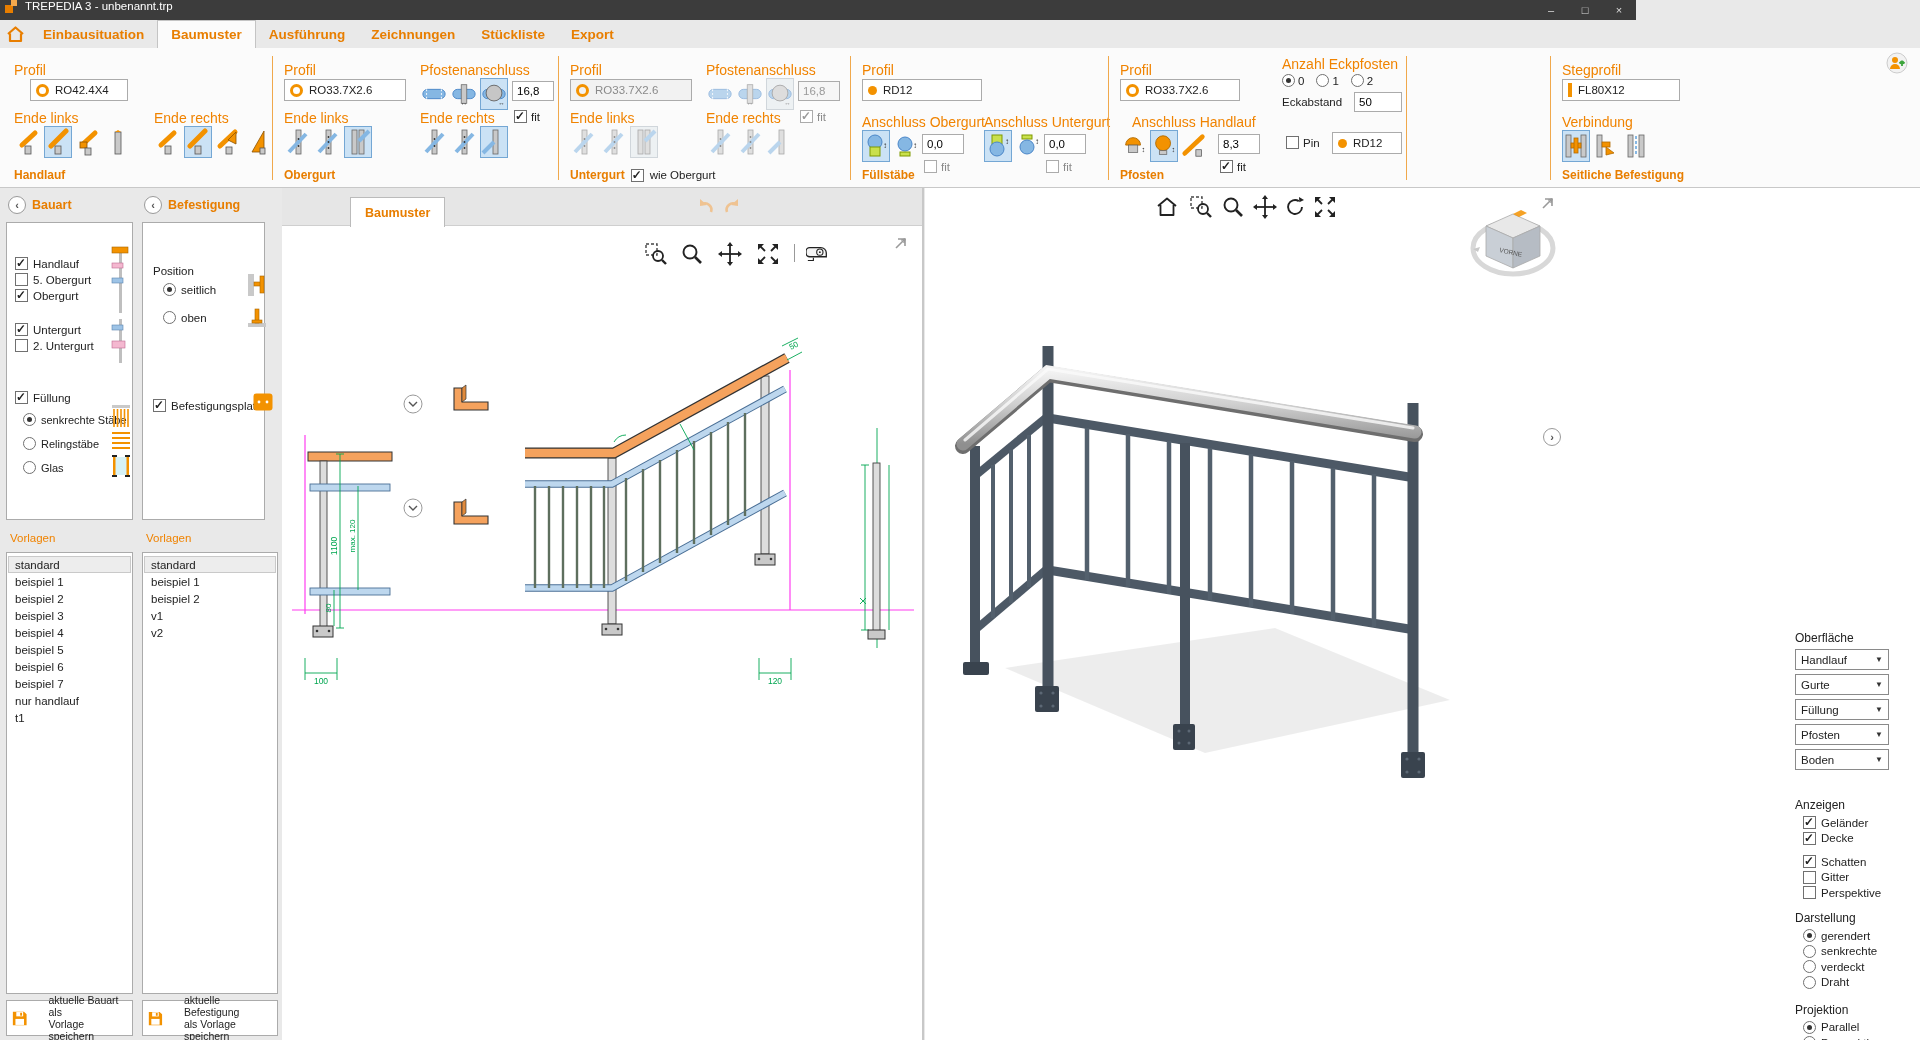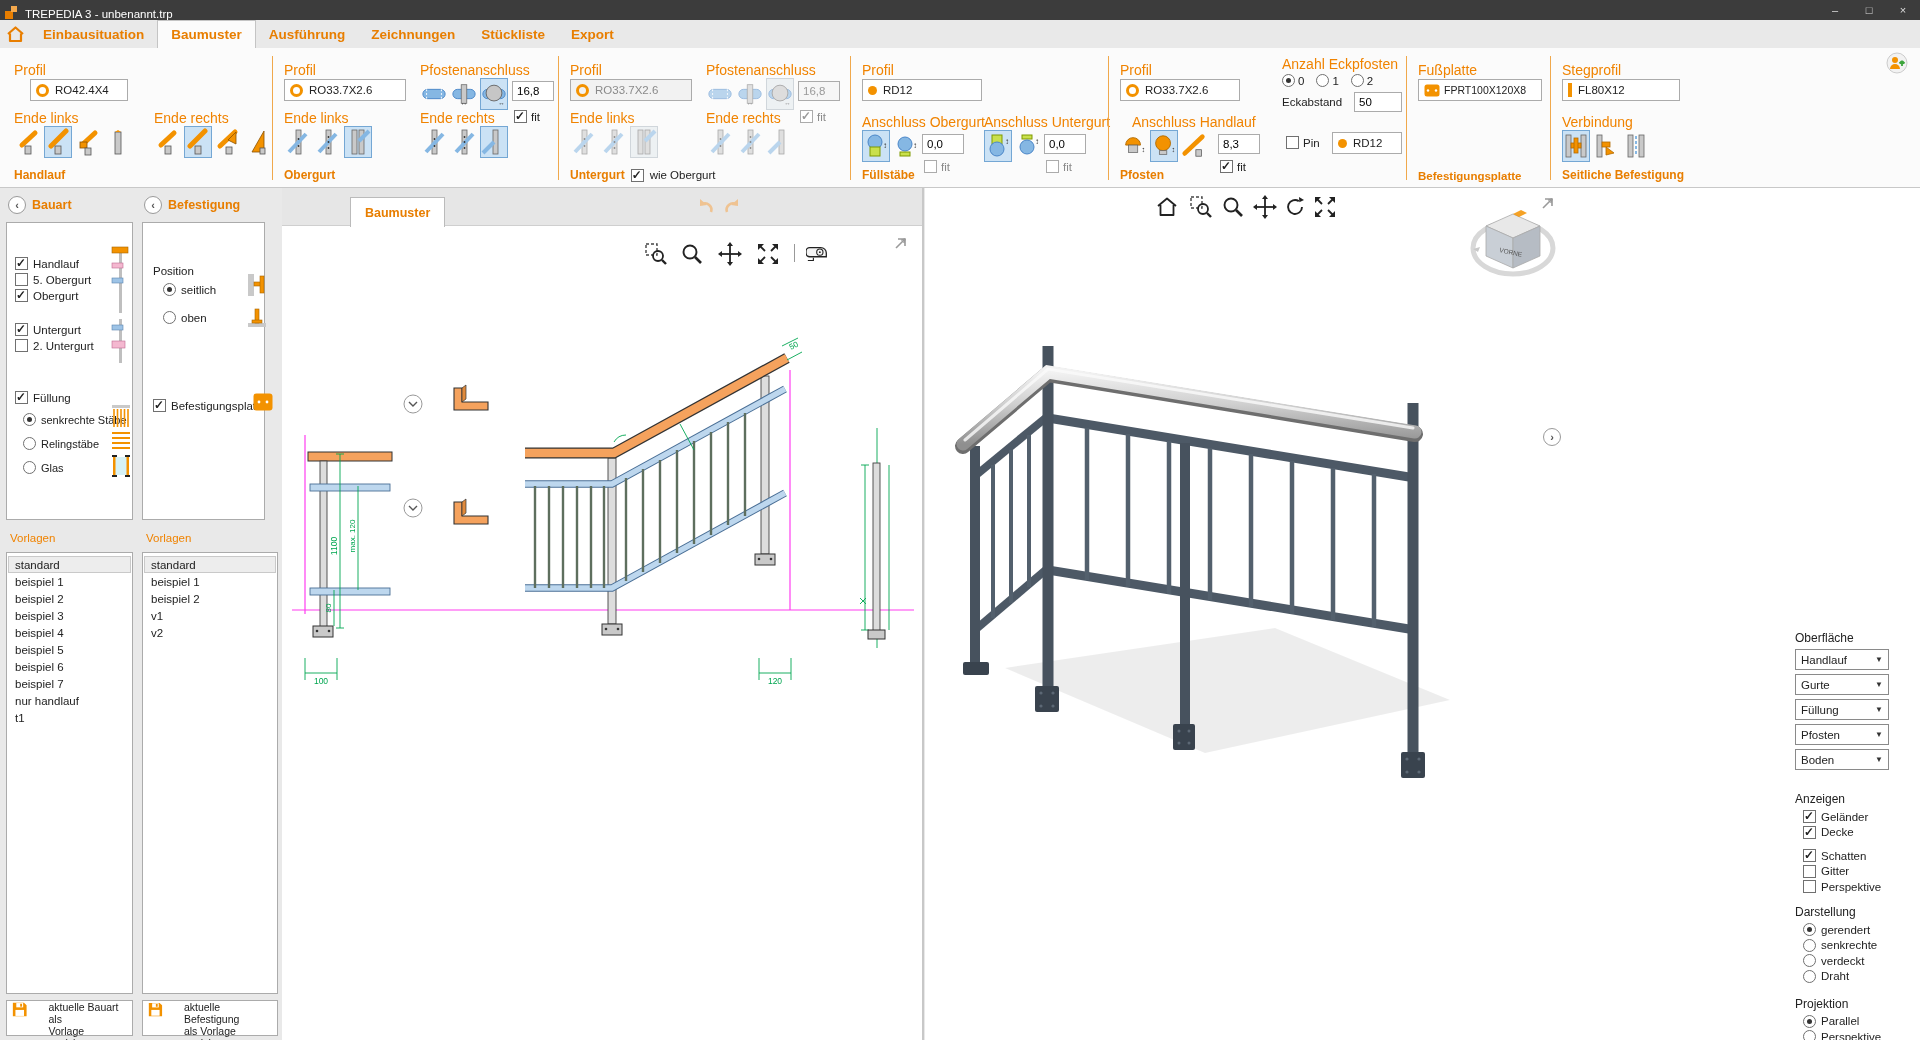"TREPEDIA 3 - unbenannt.trp" #titlebar { align-items: flex-end -> flex-start; width: 1920px -> 1636px }
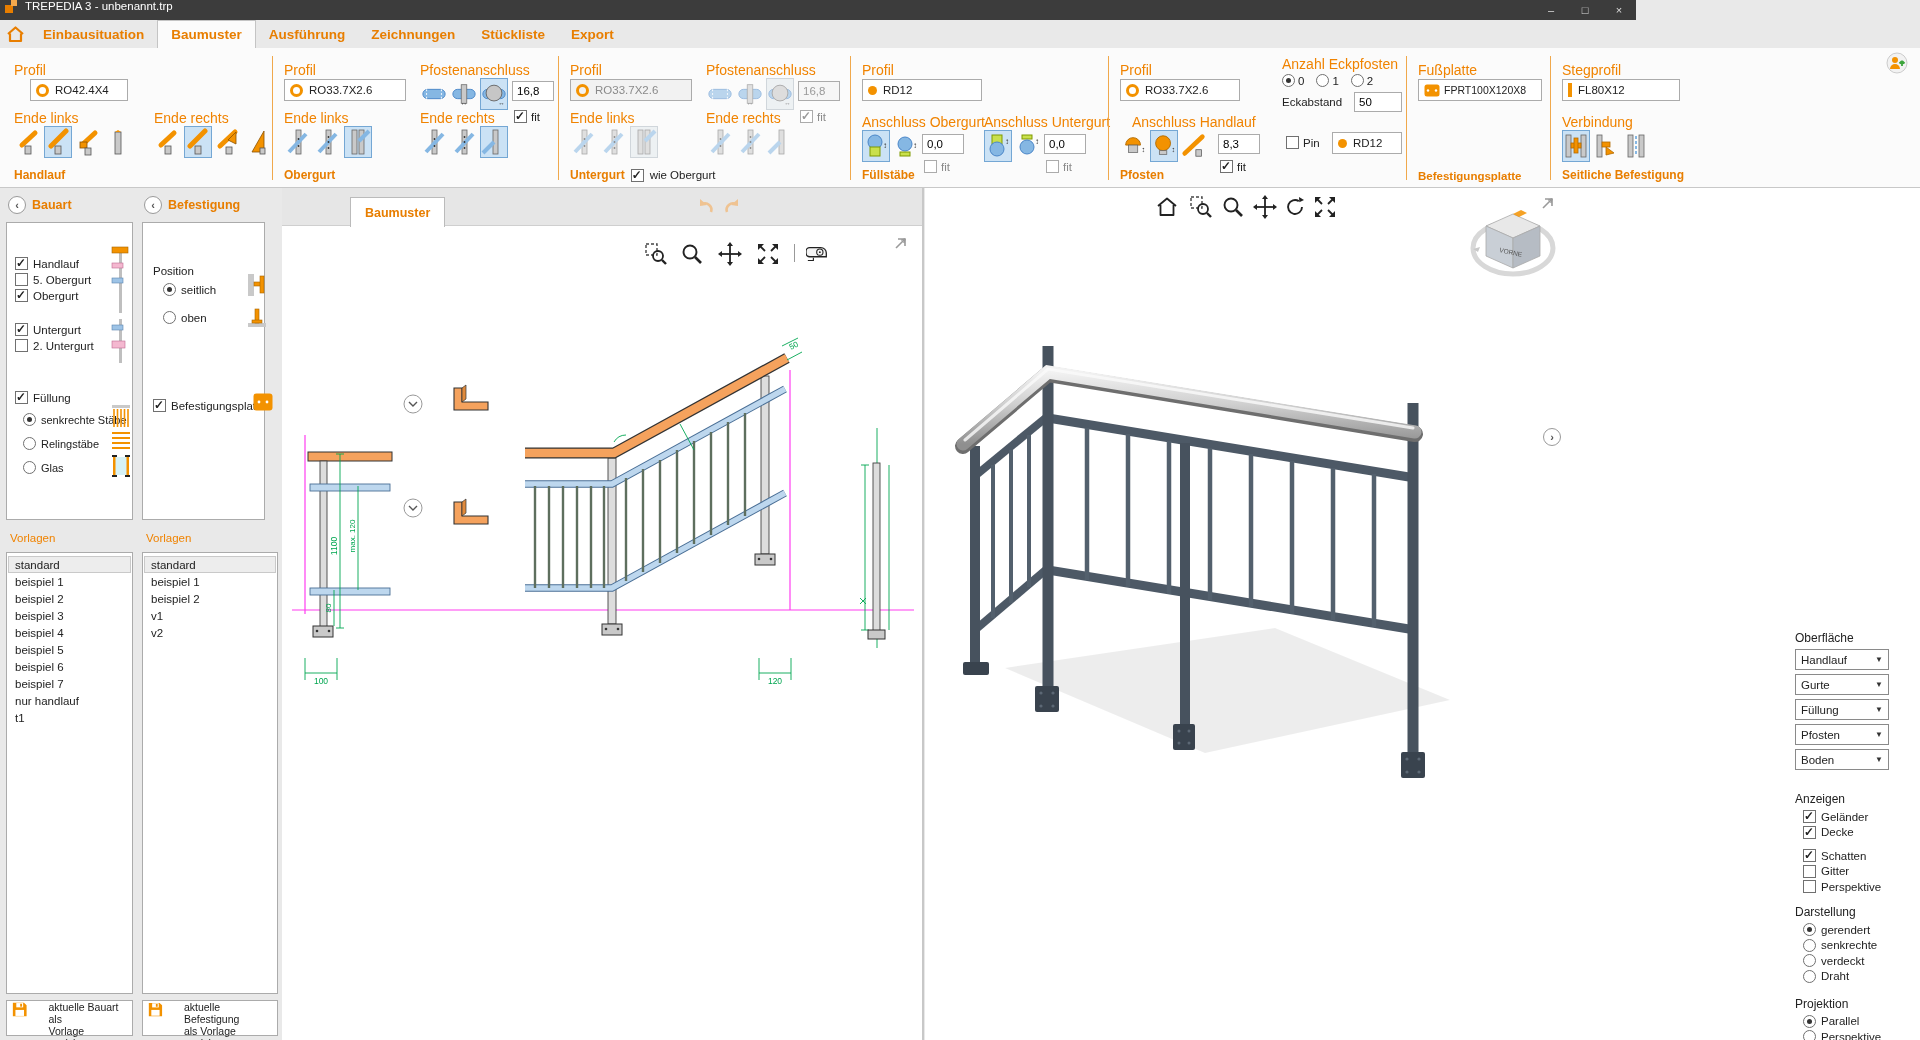"Fußplatte" div.rsec { html: <div> <div>Fußplatte</div> <div> <svg> <rect></rect> <circle></circle> <circle></circle> </svg> <span>FPRT100X120X8</span> </div> <div>Befestigungsplatte</div> </div> -> none }
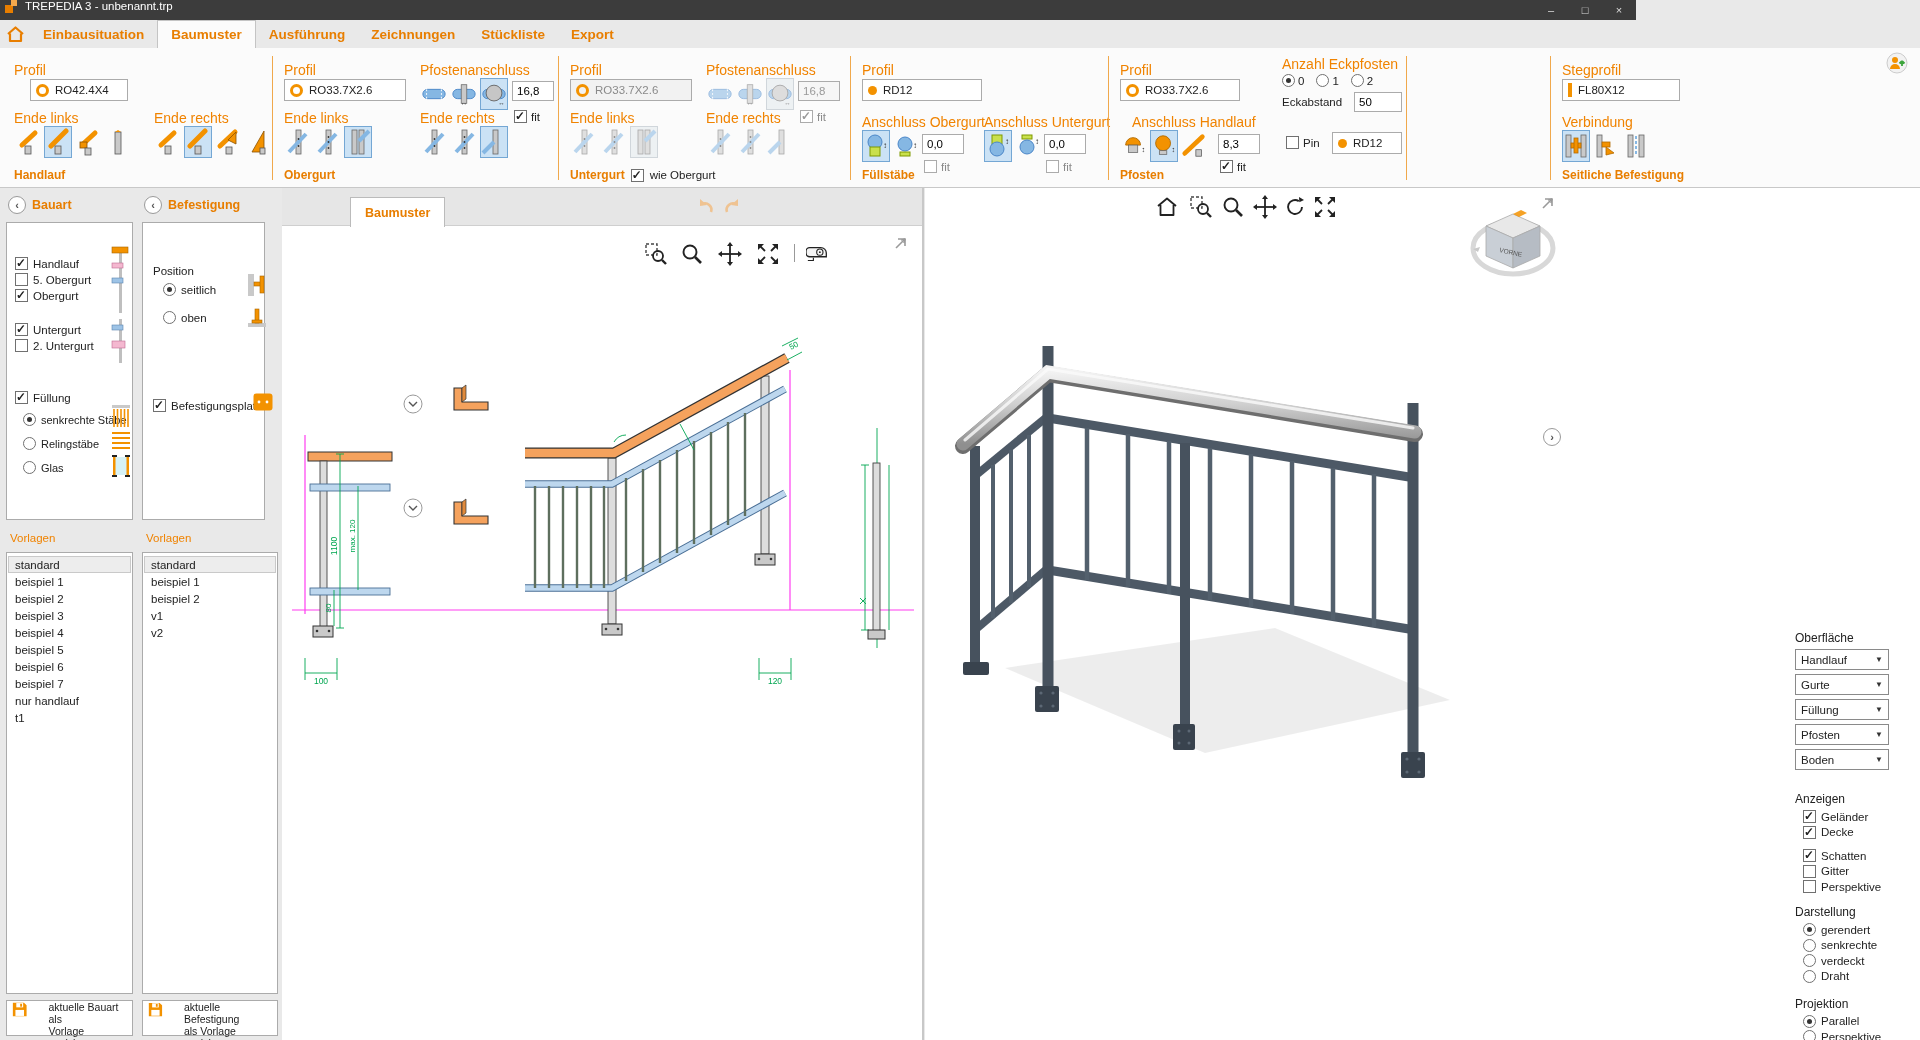"Anzeigen" div.slabel { margin-top: 22px -> 28px }
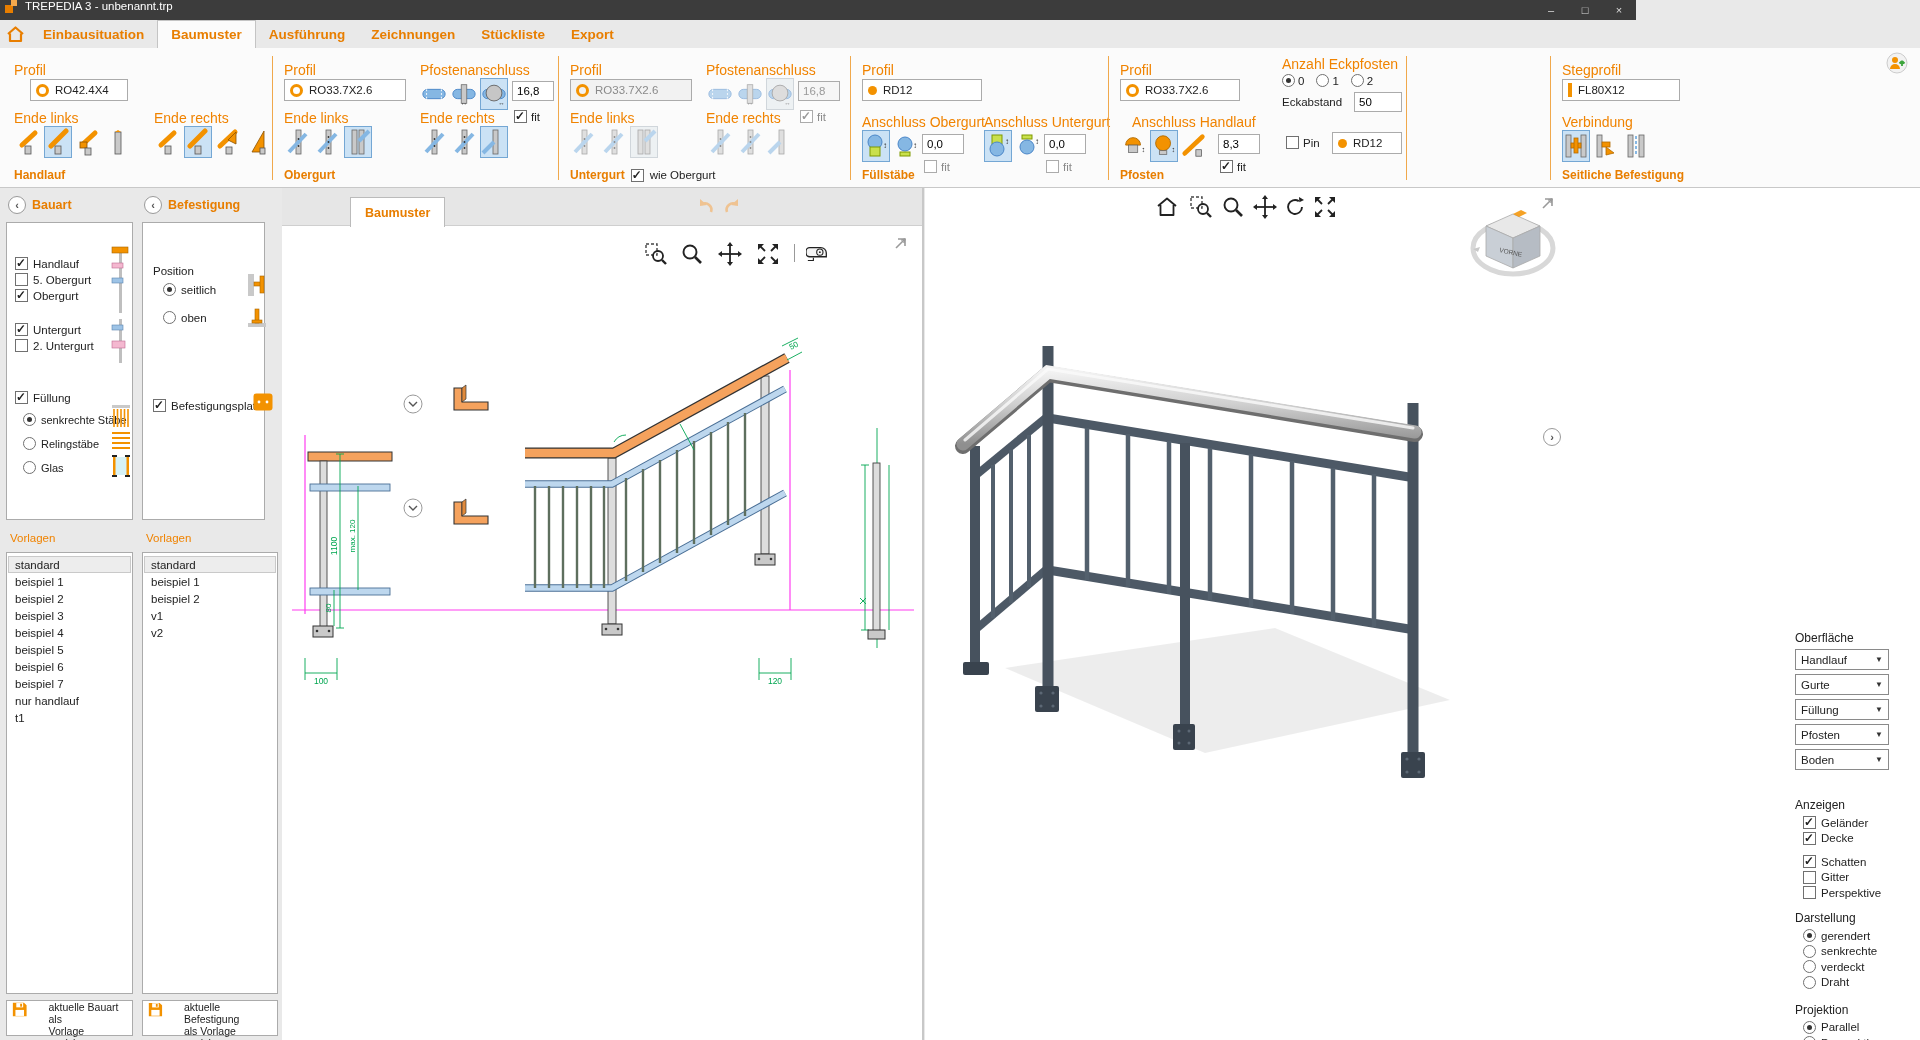"aktuelle Bauart als" .savebox { align-items: flex-start -> center }
